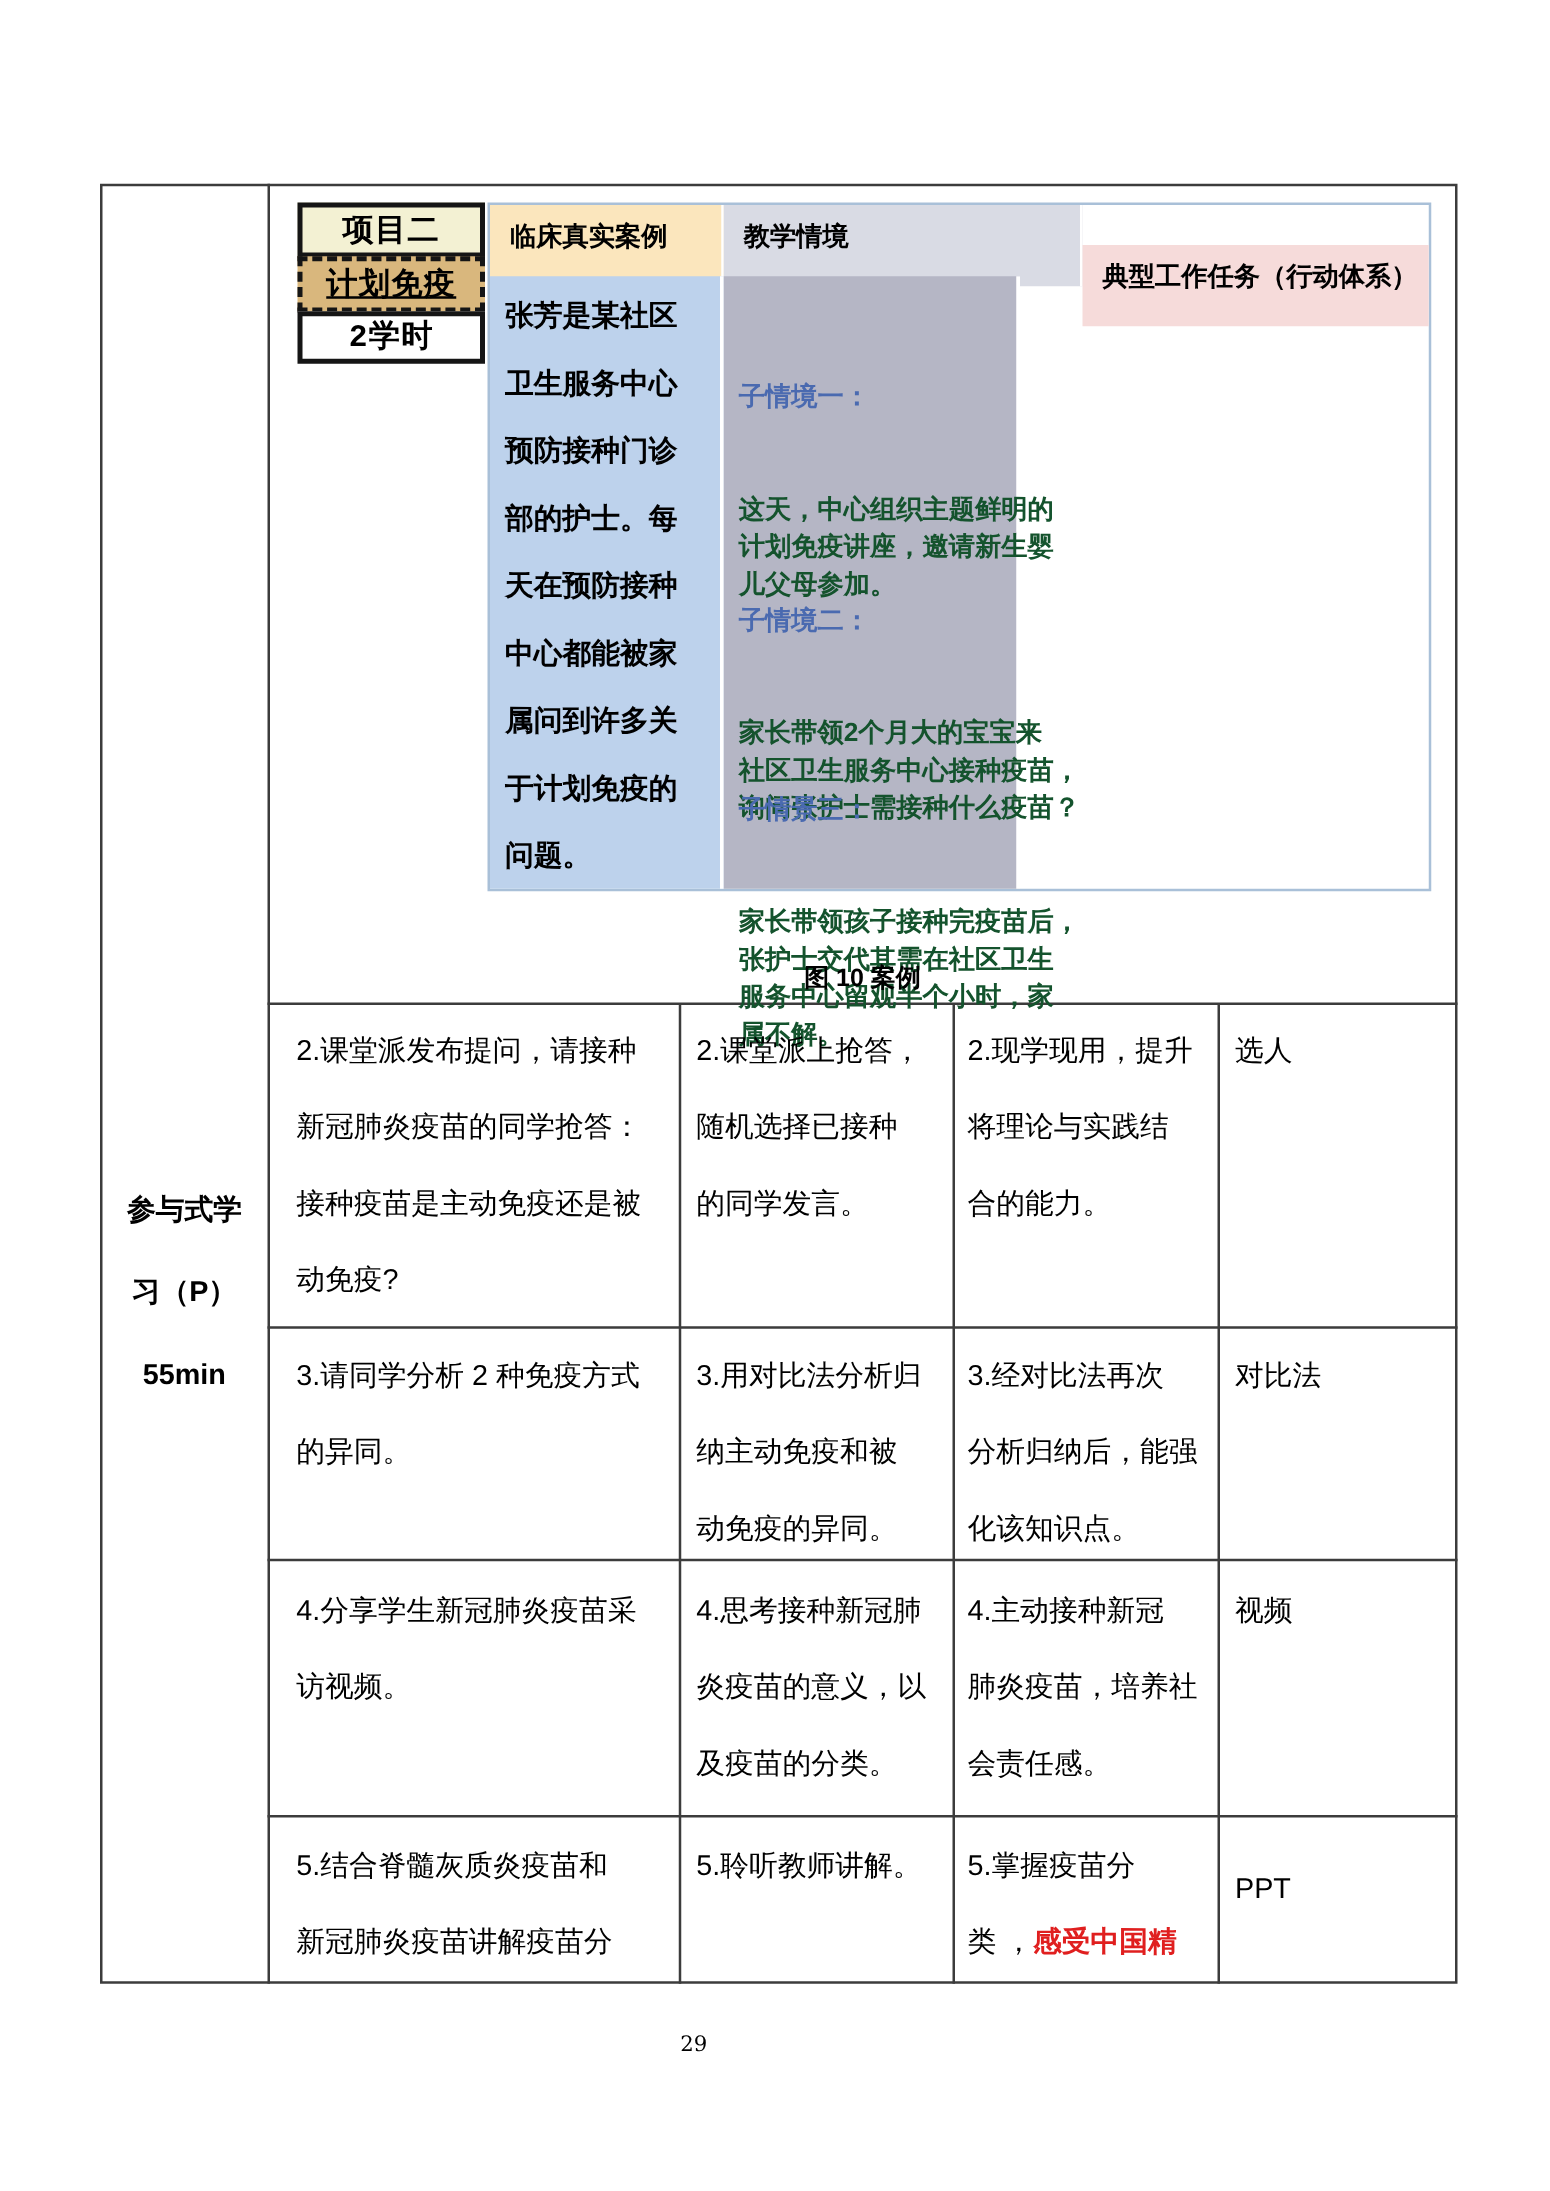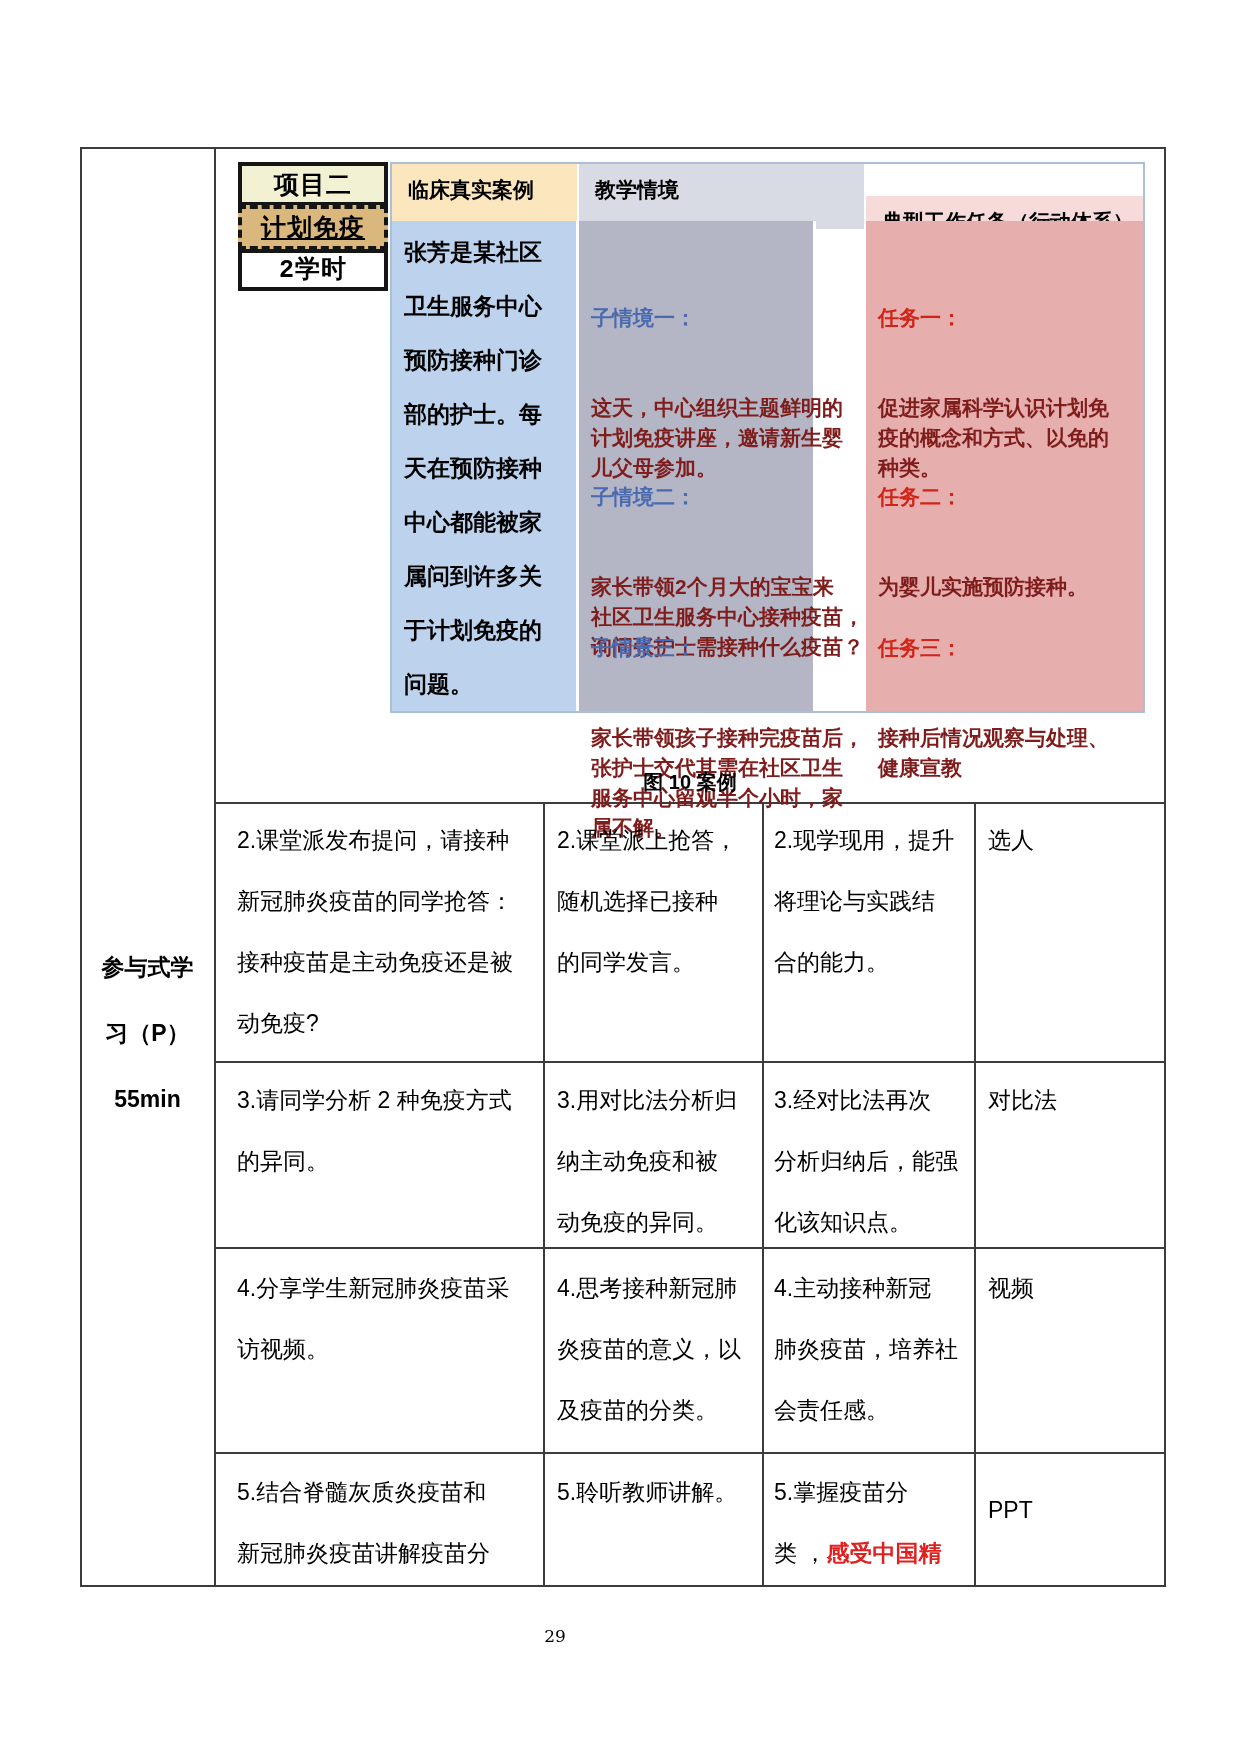"任务一：" div.fb { html: <div> <div> <span>任务一：</span> <span>促进家属科学认识计划免 疫的概念和方式、以免的 种类。</span> </div> <div> <span>任务二：</span> <span>为婴儿实施预防接种。</span> </div> <div> <span>任务三：</span> <span>接种后情况观察与处理、 健康宣教</span> </div> </div> -> none }
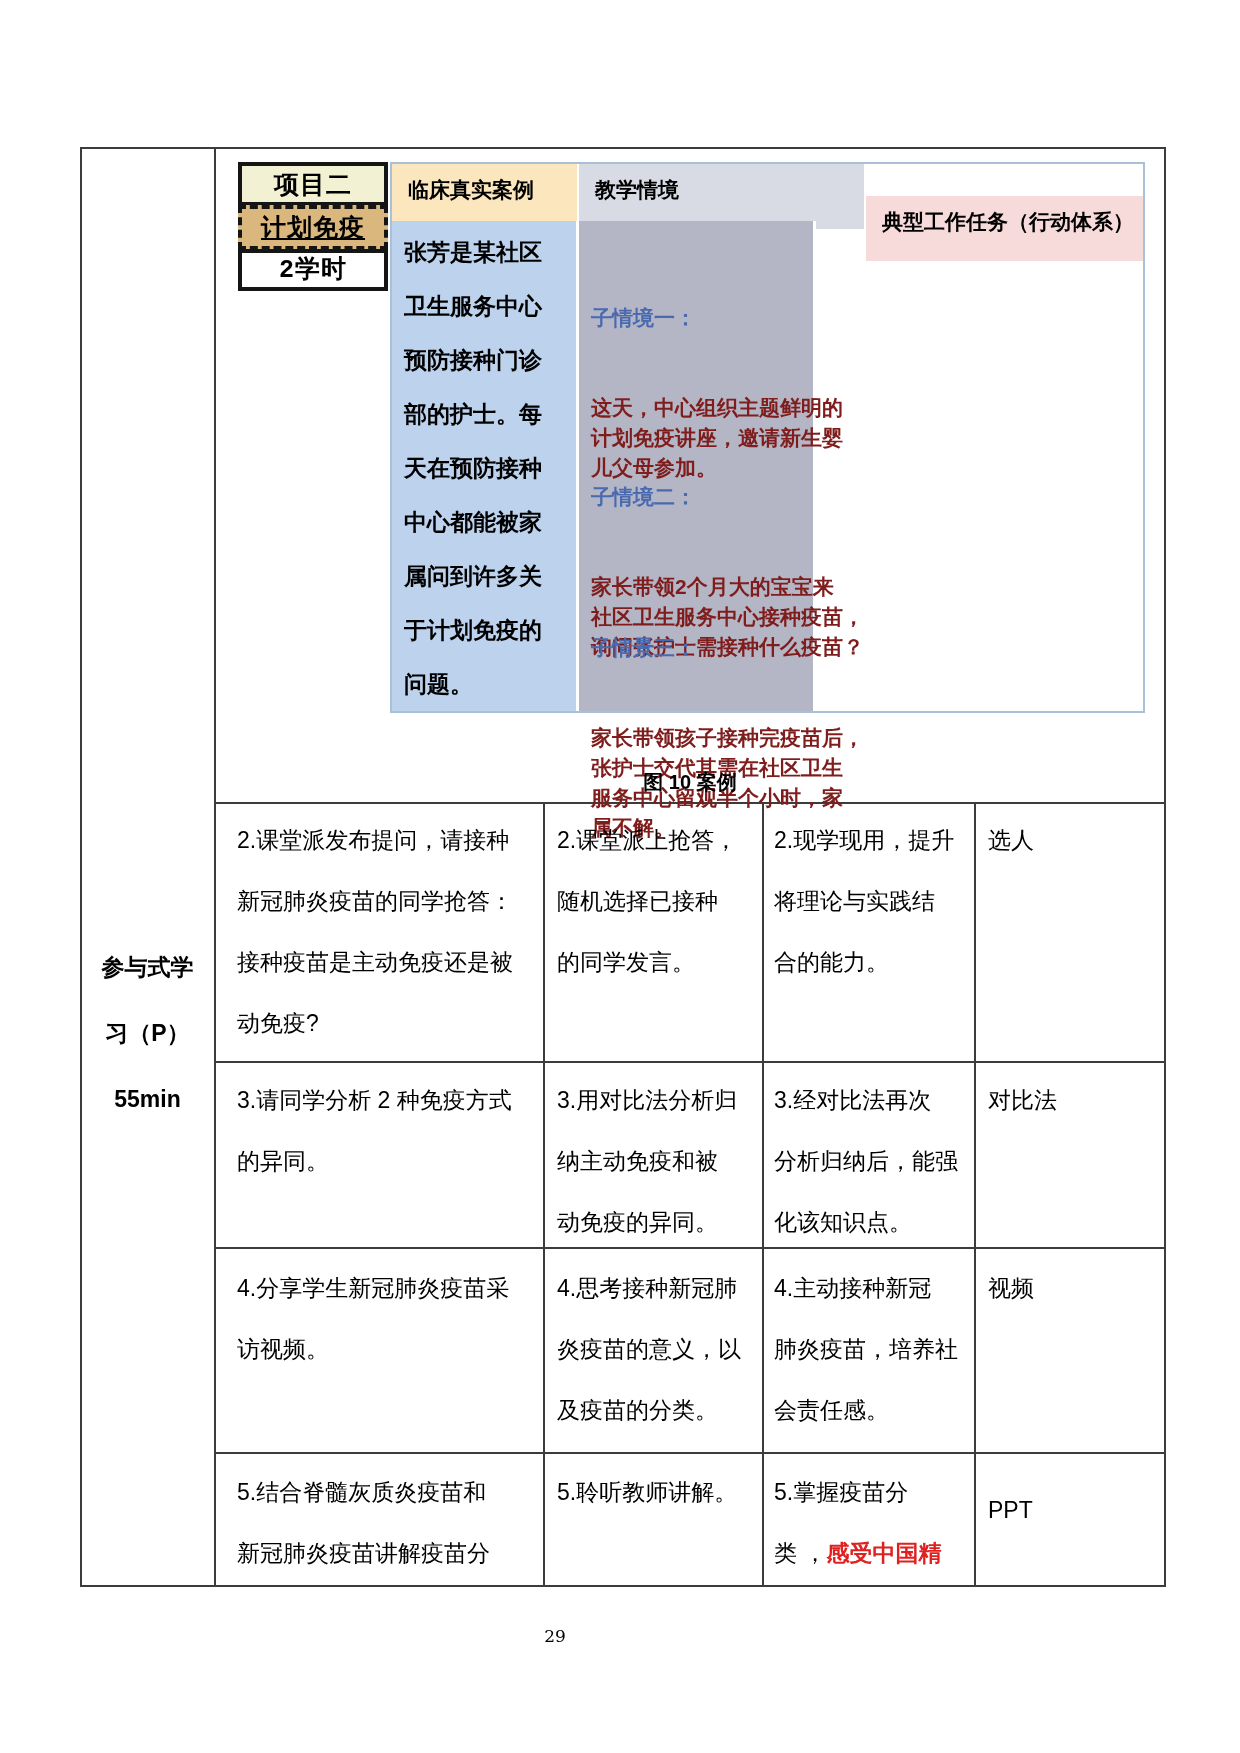"这天，中心组织主题鲜明的" .fsec-body { color: #7f1d1d -> #14532d }
